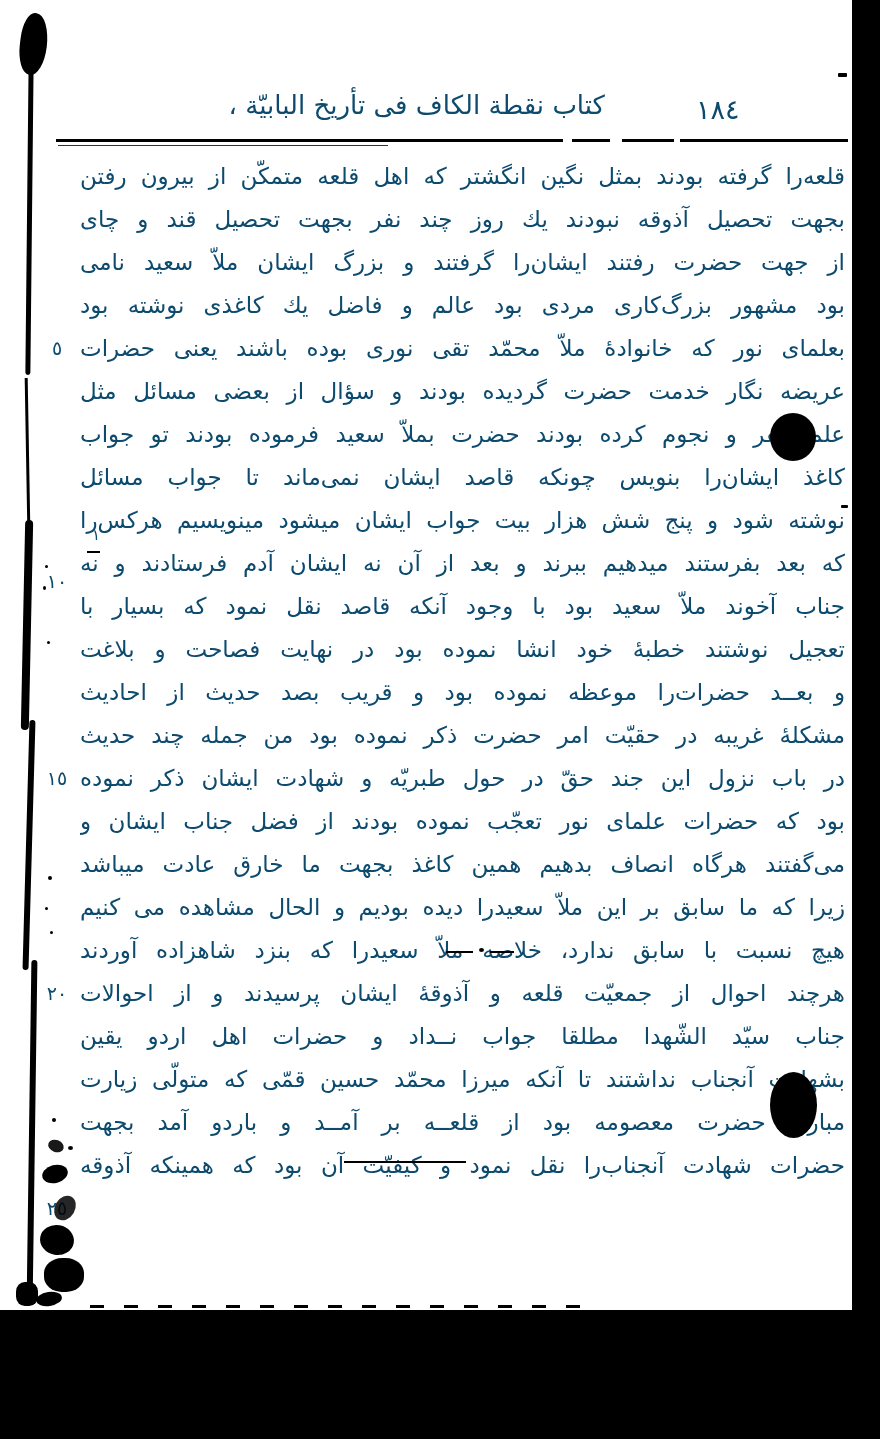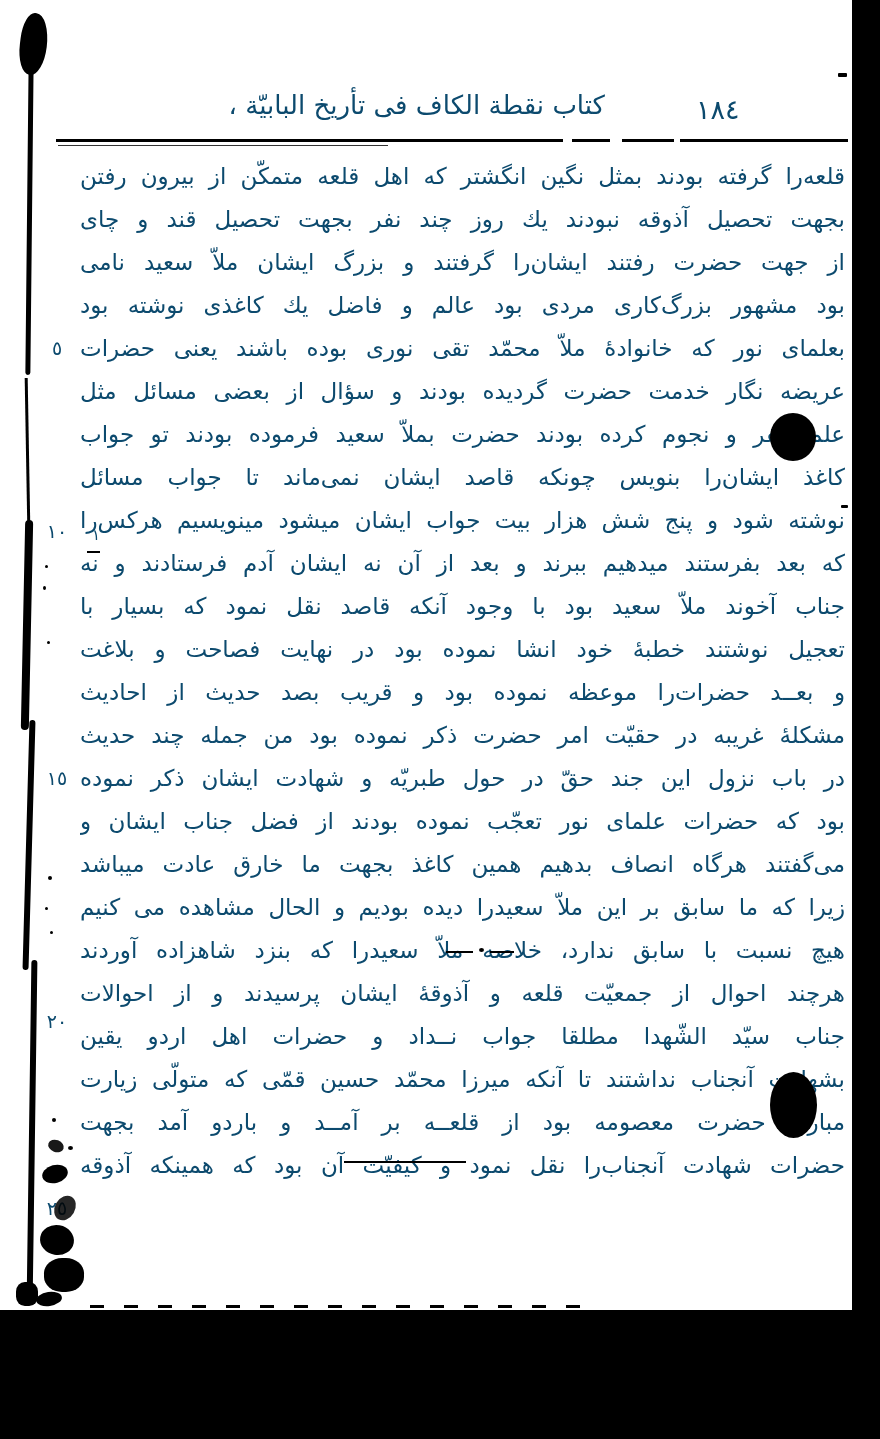"١٠" .mnum10 { top: 510px -> 560px }
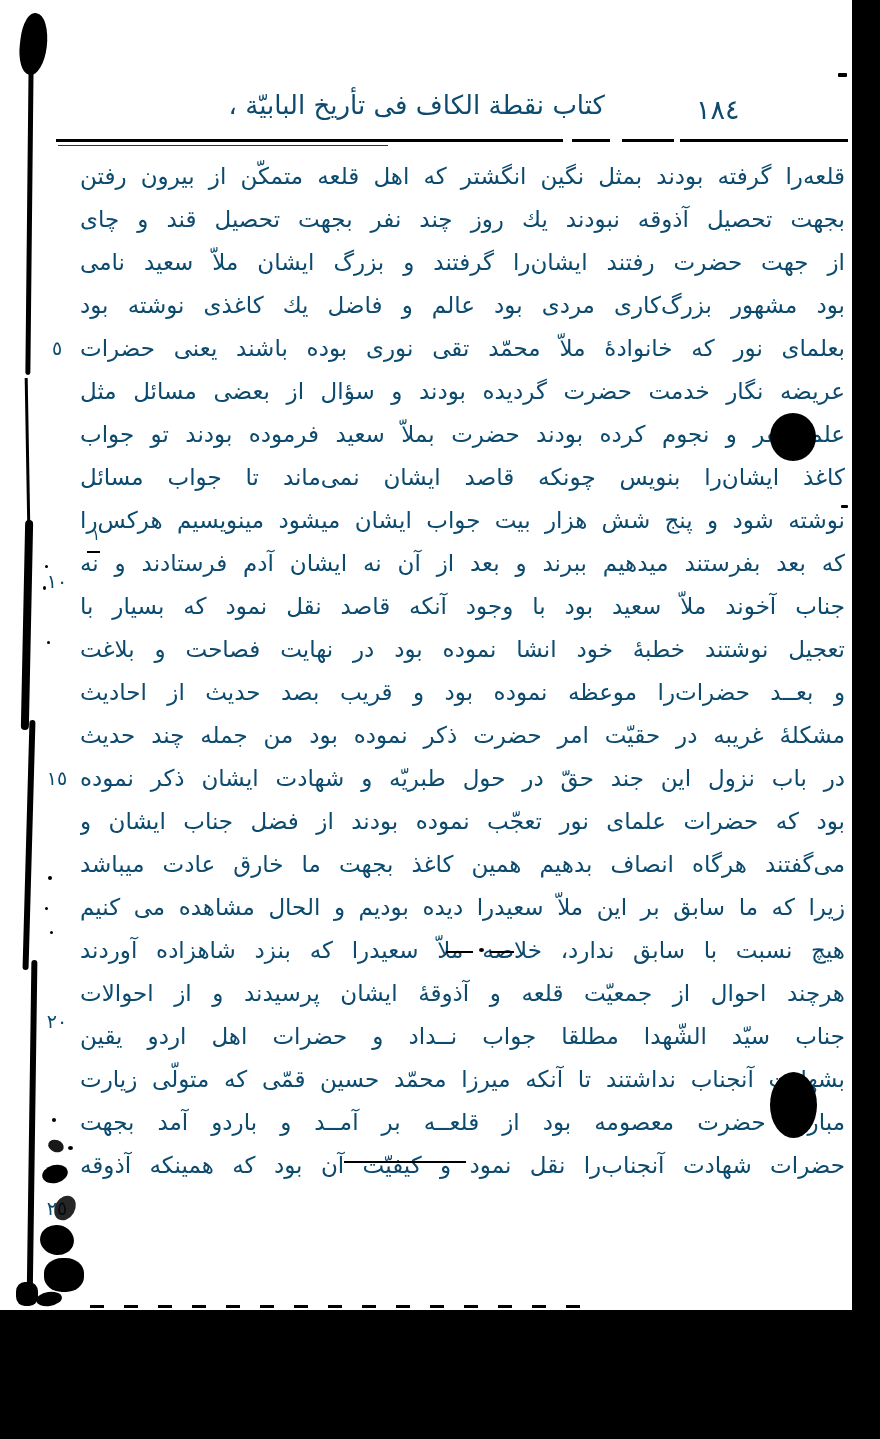"٢٠" .mnum20 { top: 1000px -> 972px }
